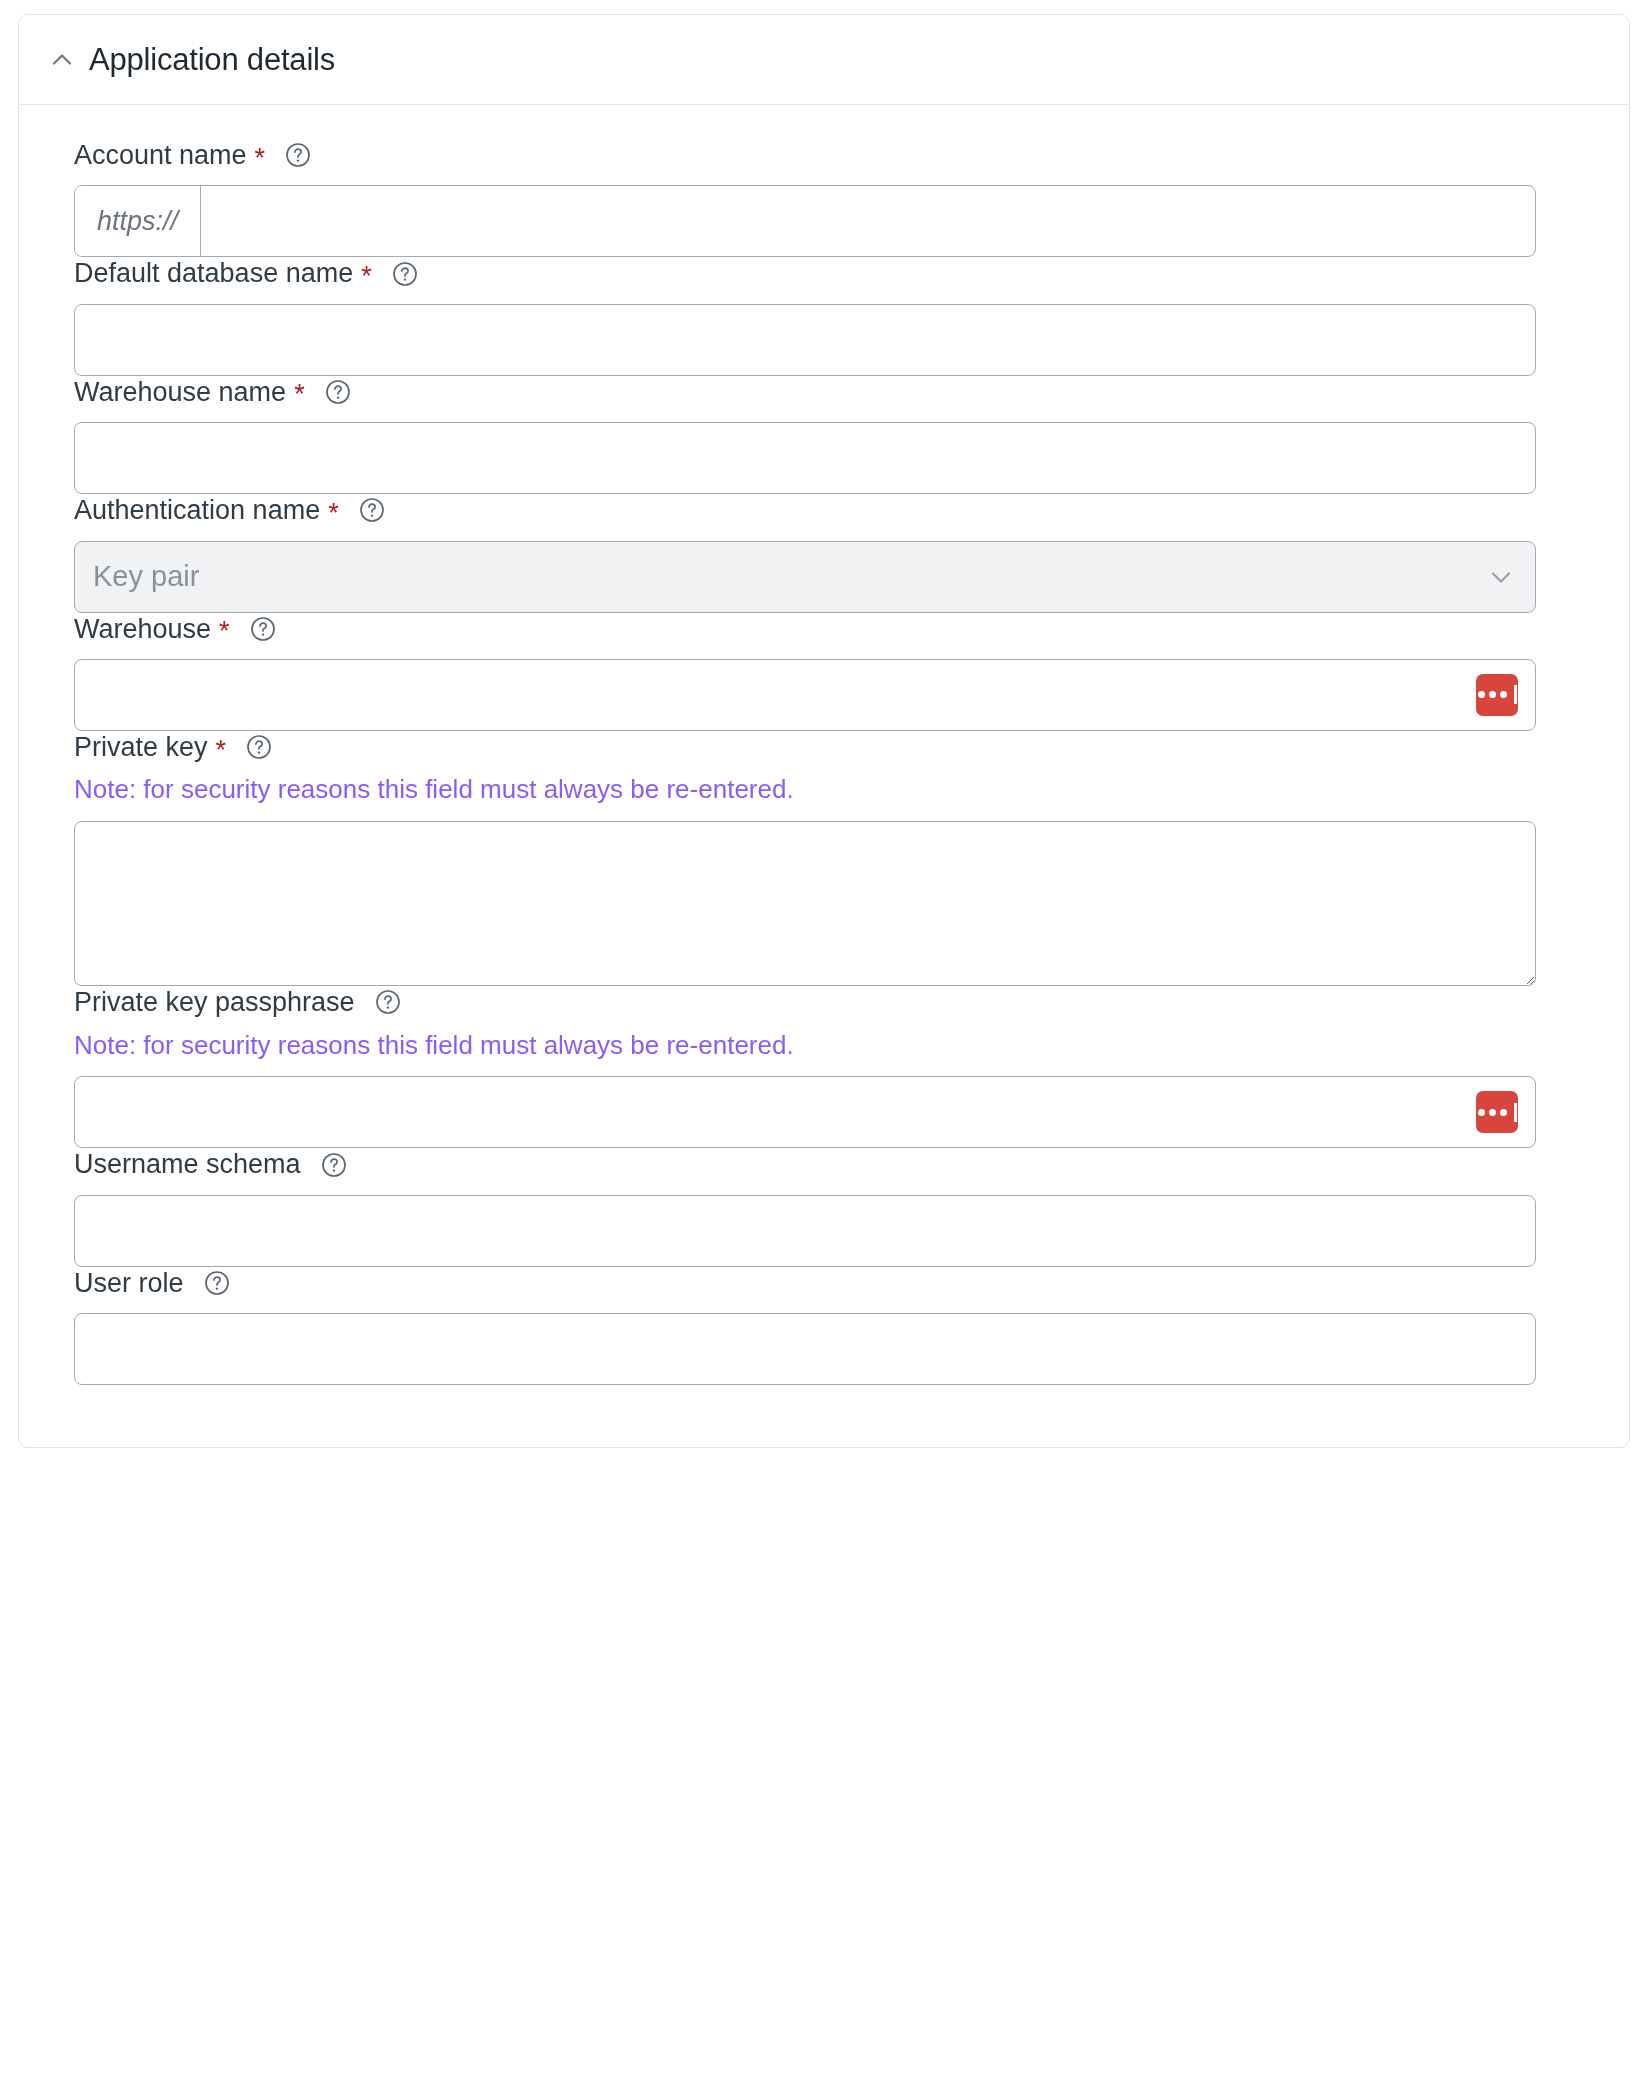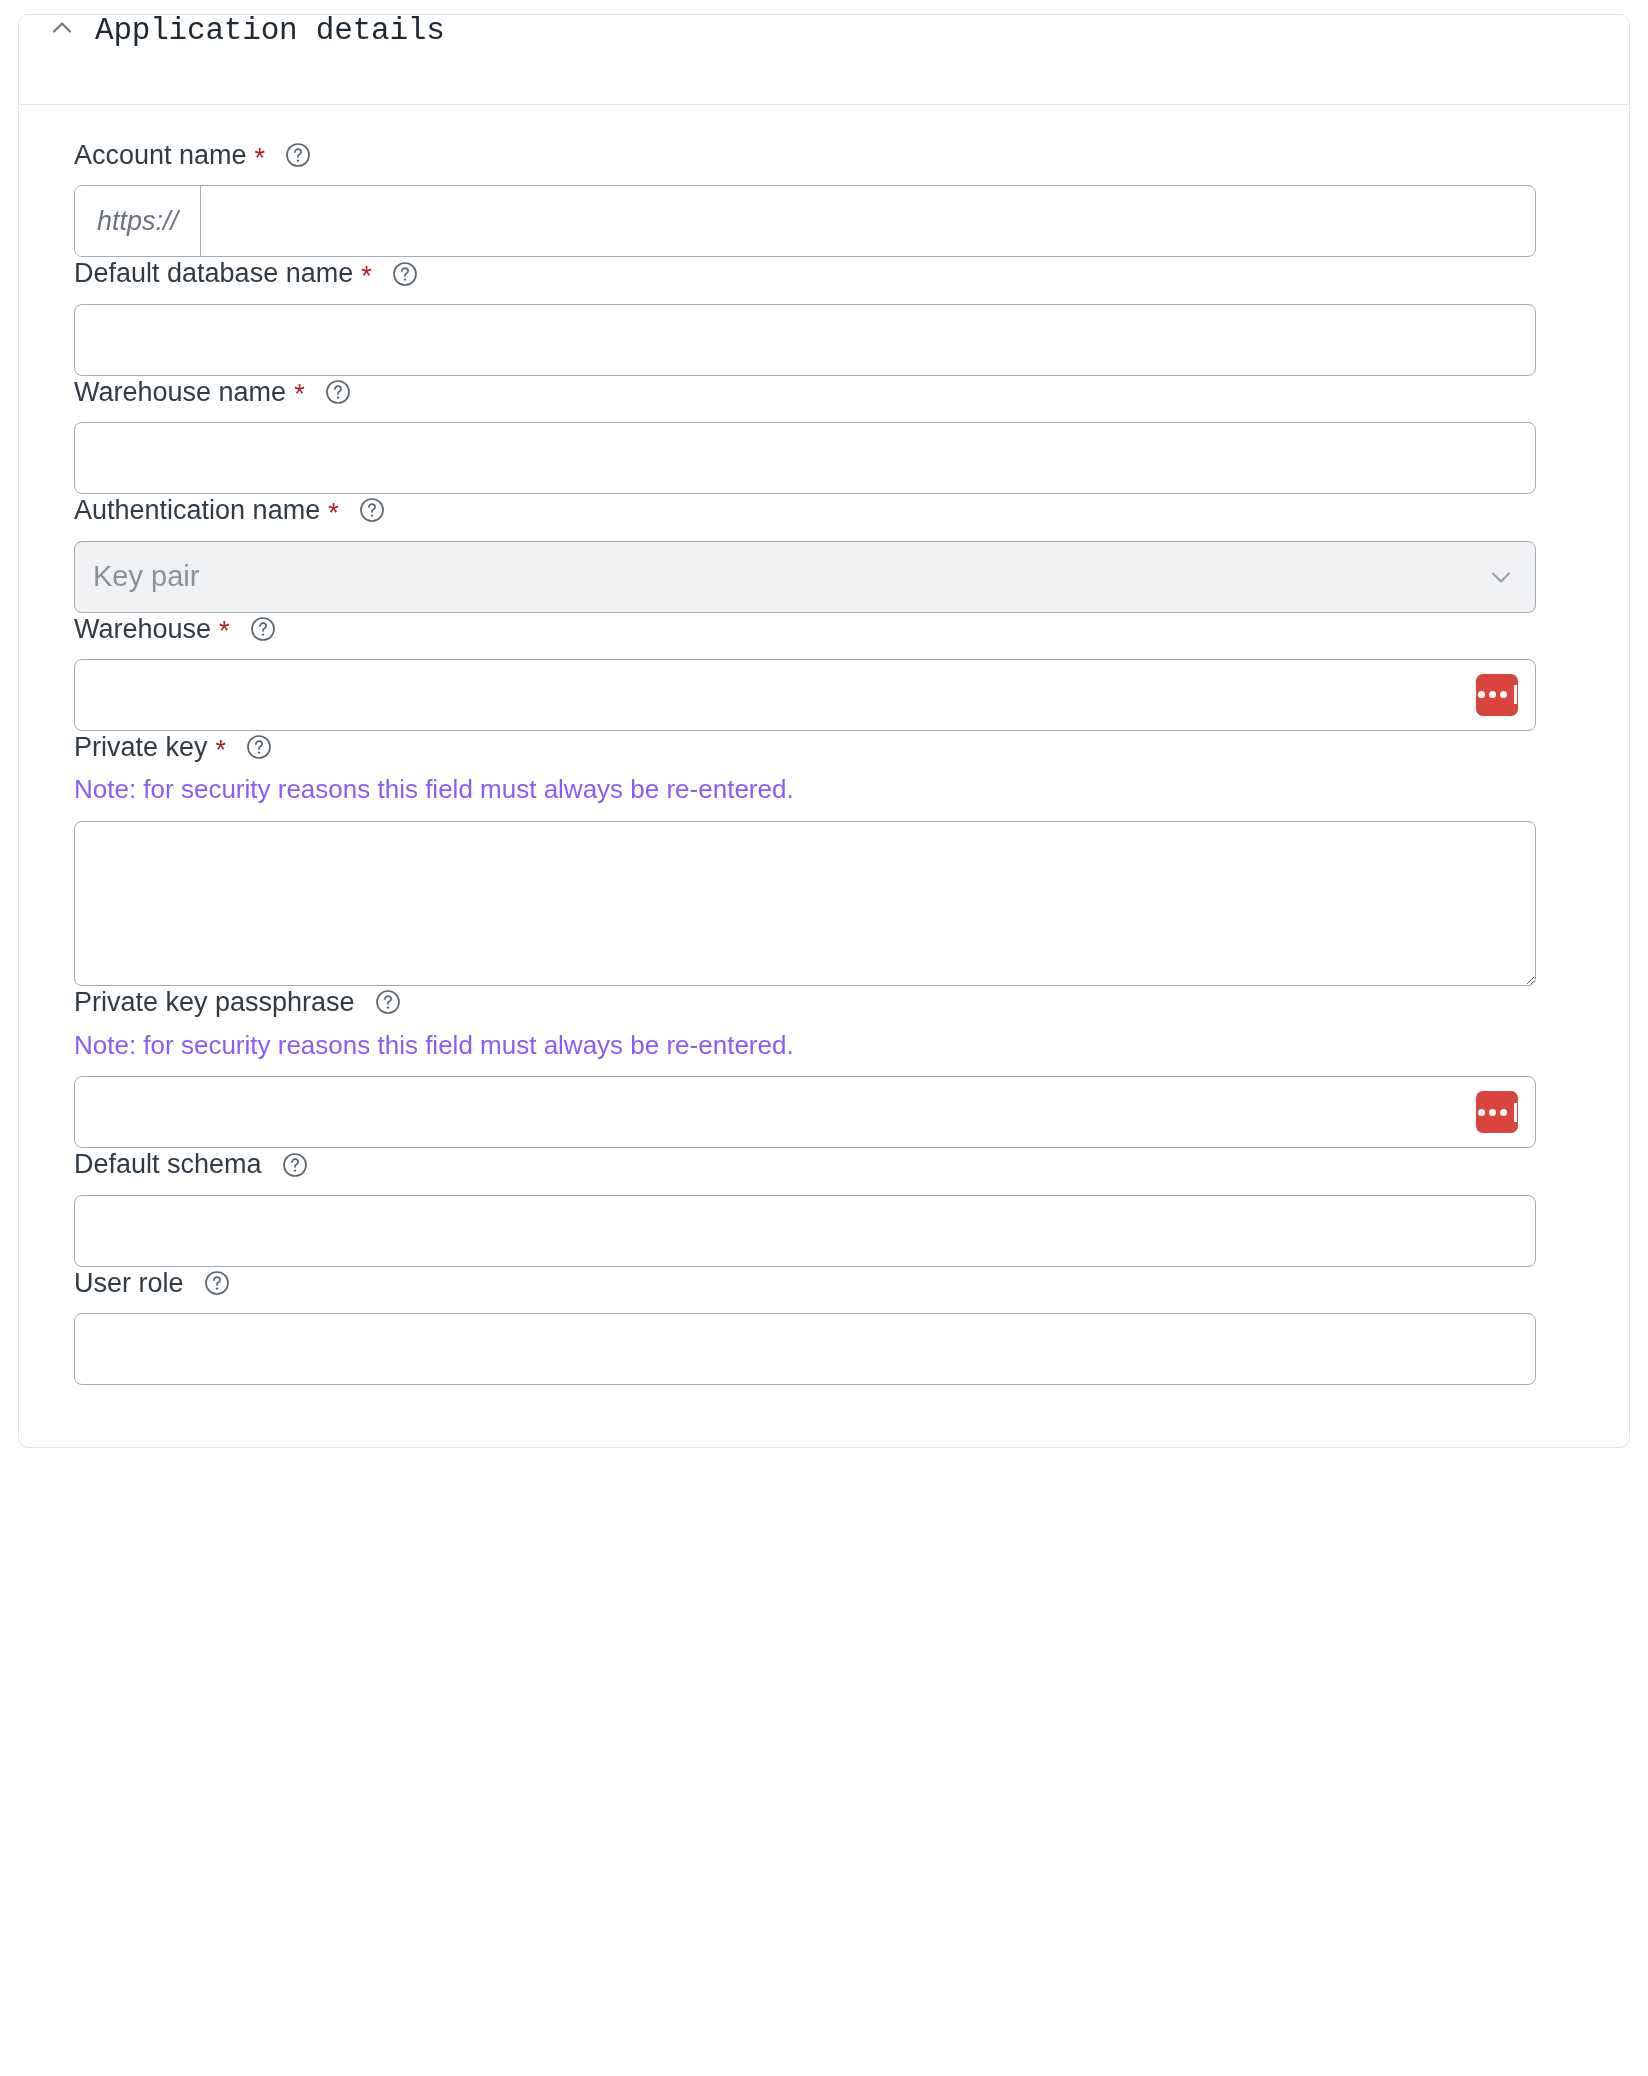"Application details" .card-header { align-items: flex-start -> center; font-family: Liberation Mono, monospace -> none; gap: 20px -> 14px }
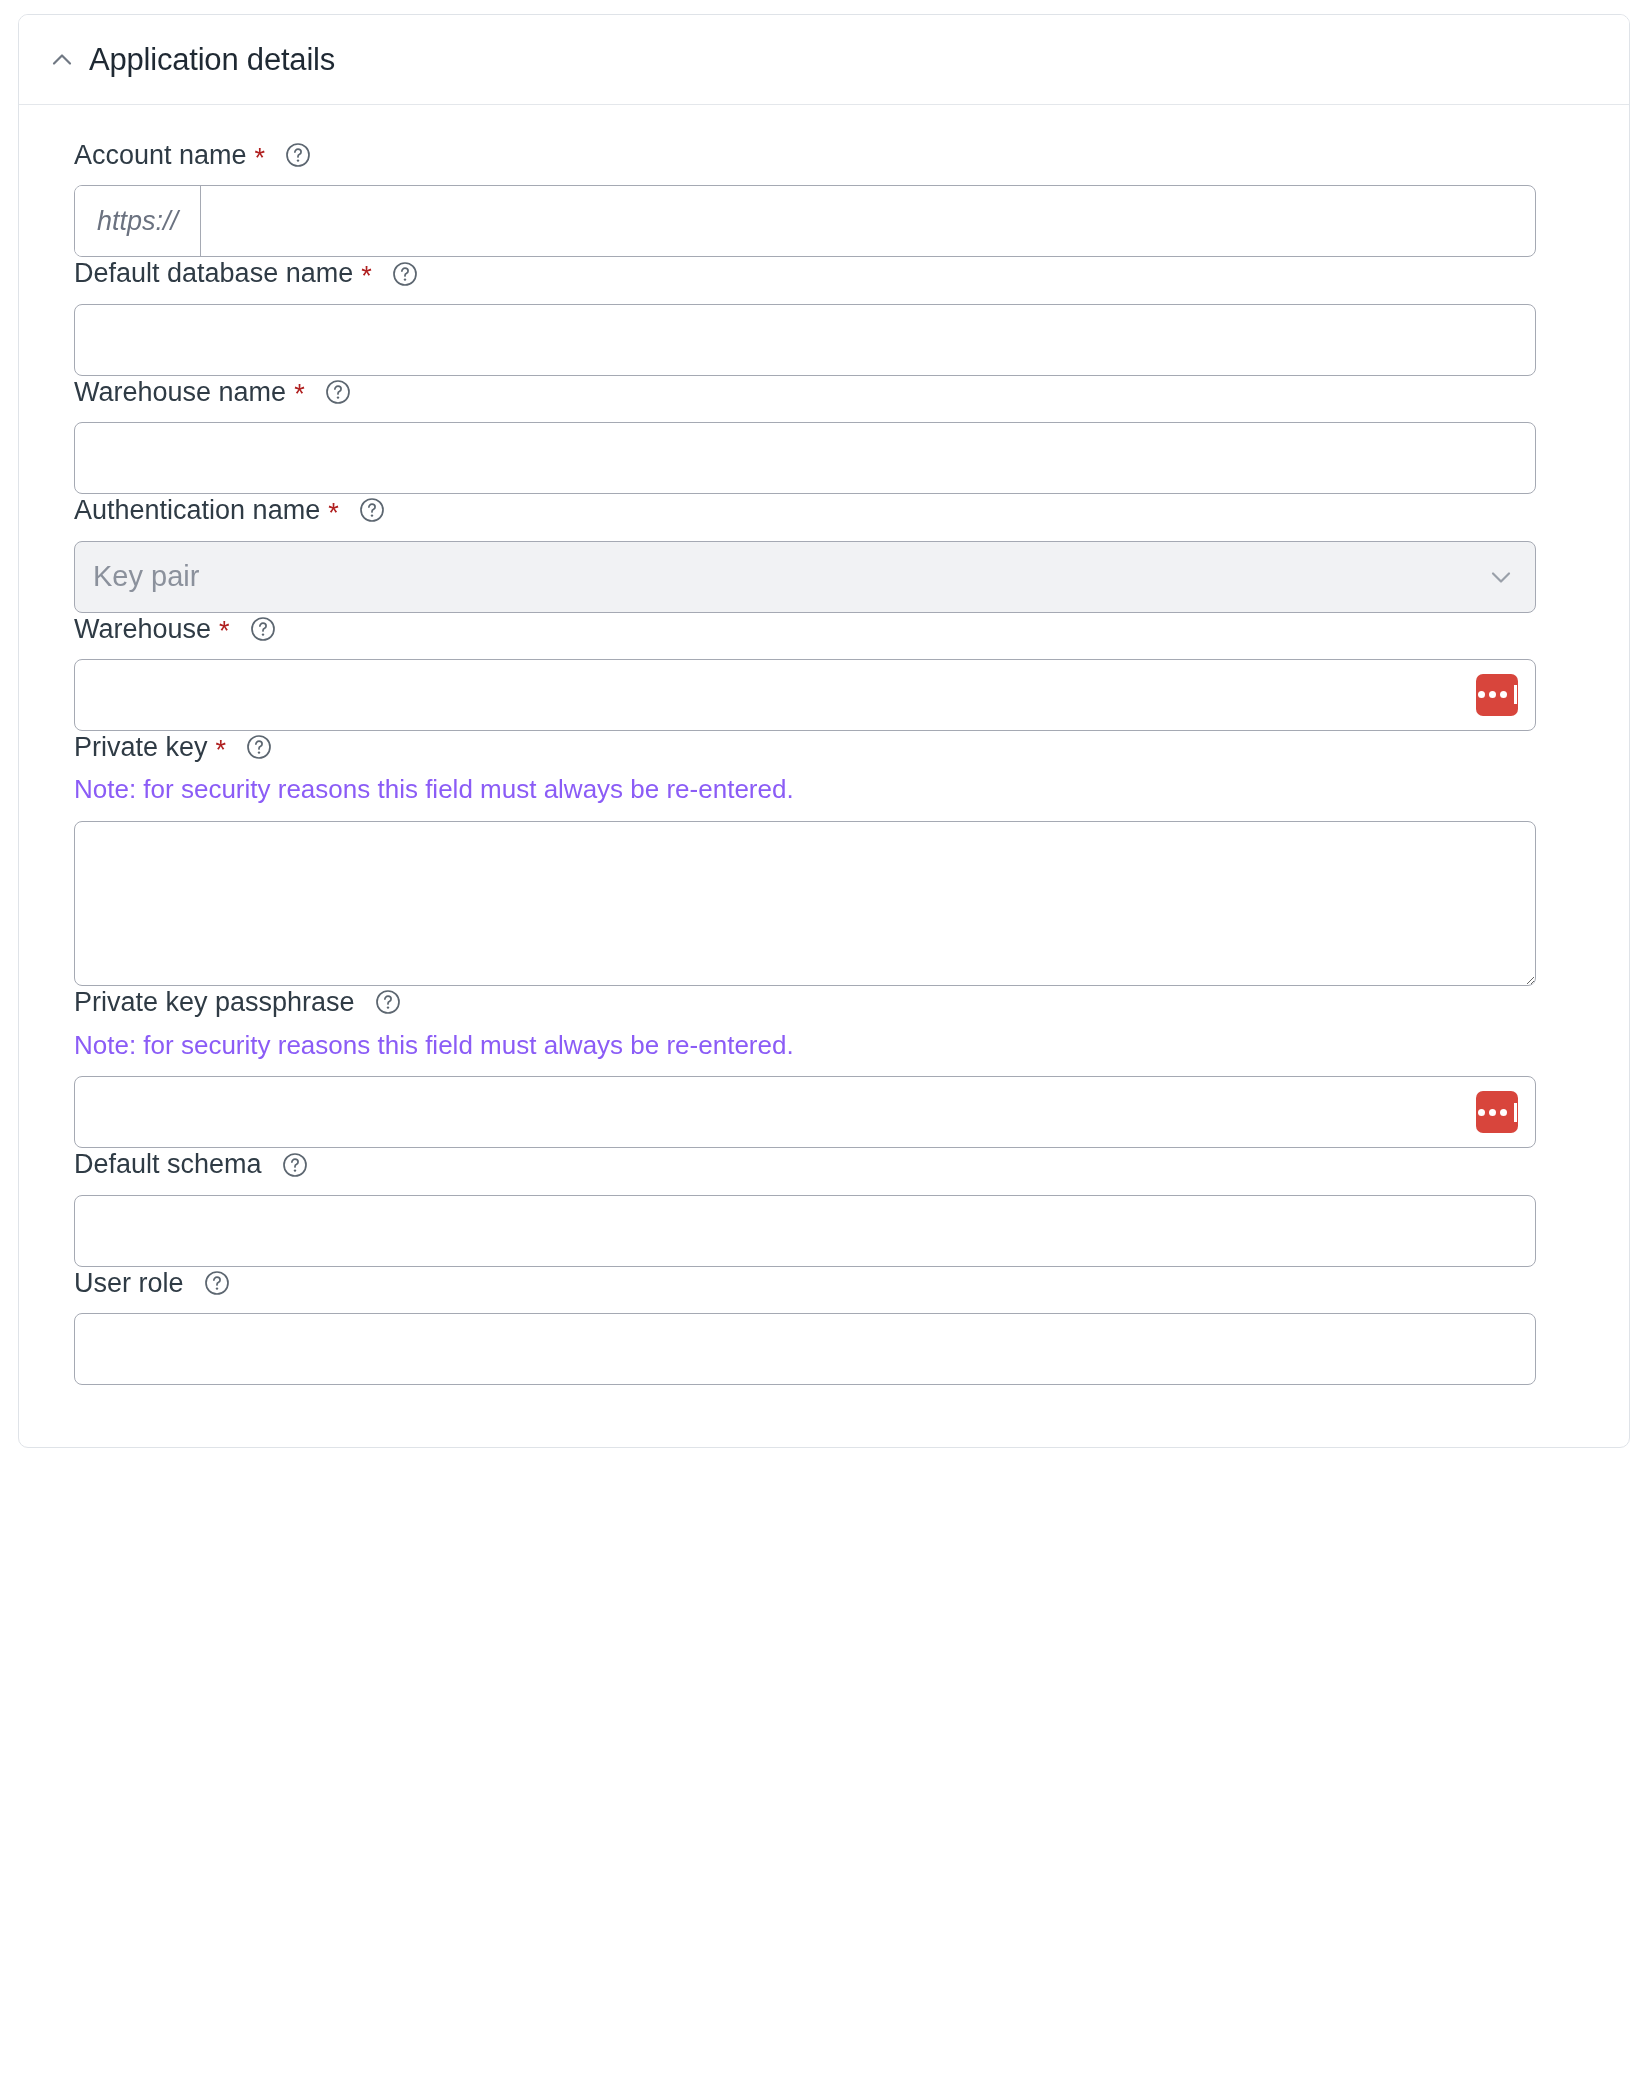"Default schema" span { text: Default -> Username }
